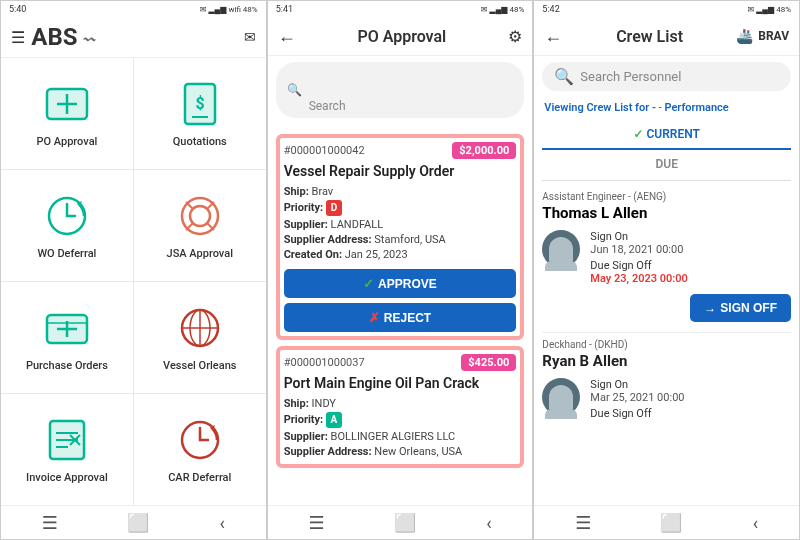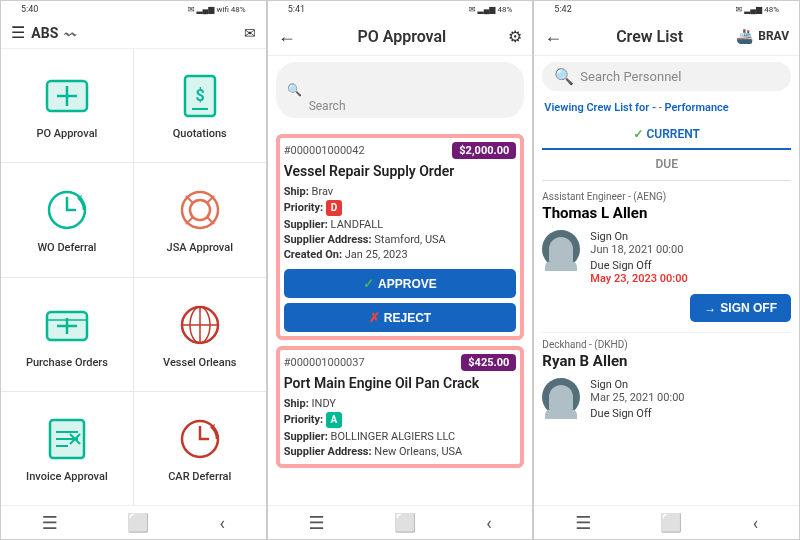"5:40" .status-bar { padding: 2px 20px -> 2px 8px }
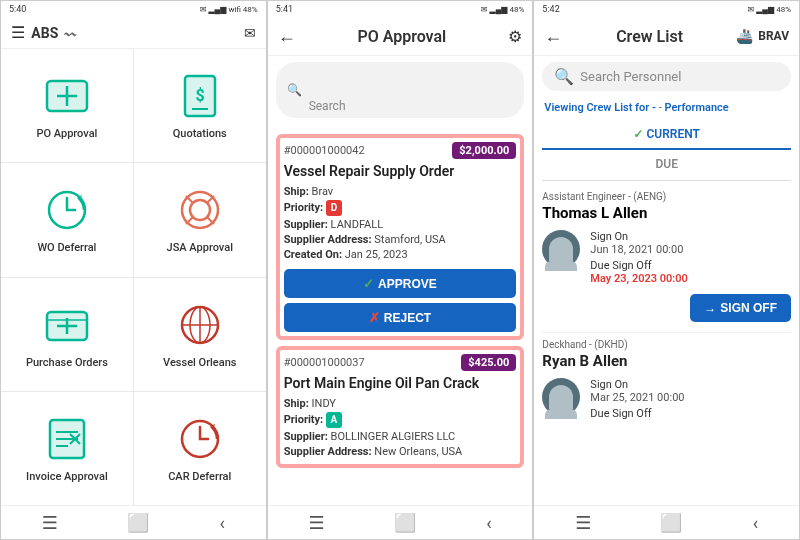"ABS" .abs-text { font-size: 14px -> 24px }
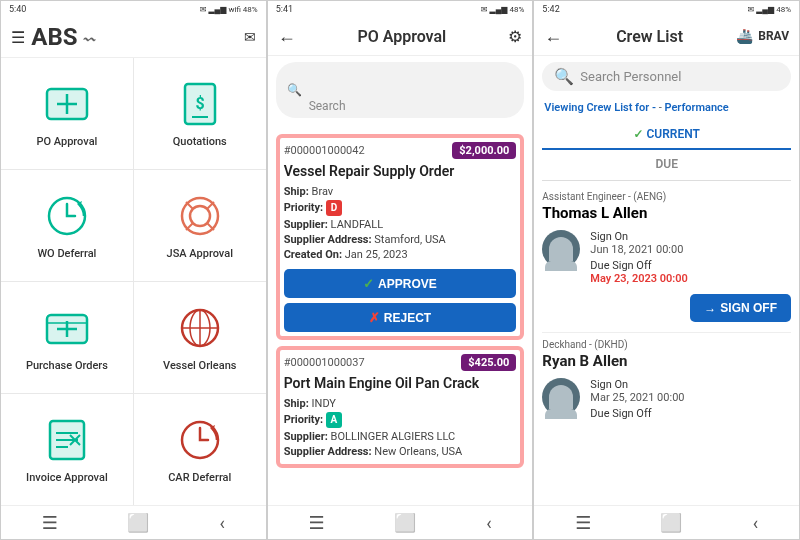"$2,000.00" .po-amount { background: #701a75 -> #ec4899 }
